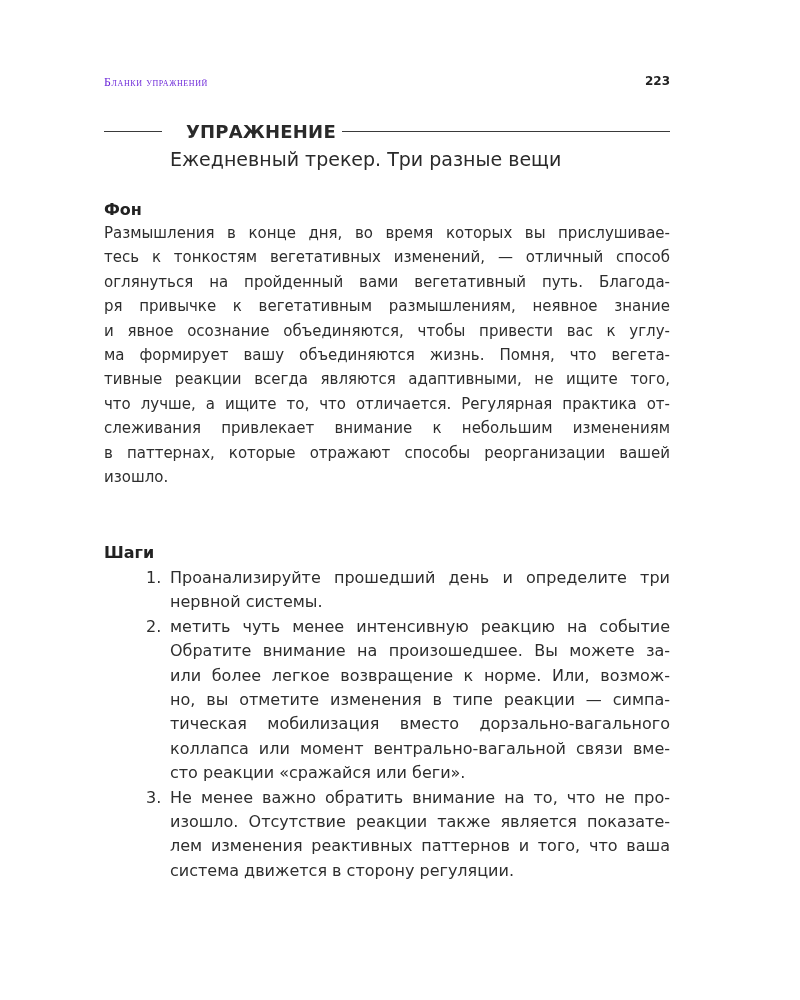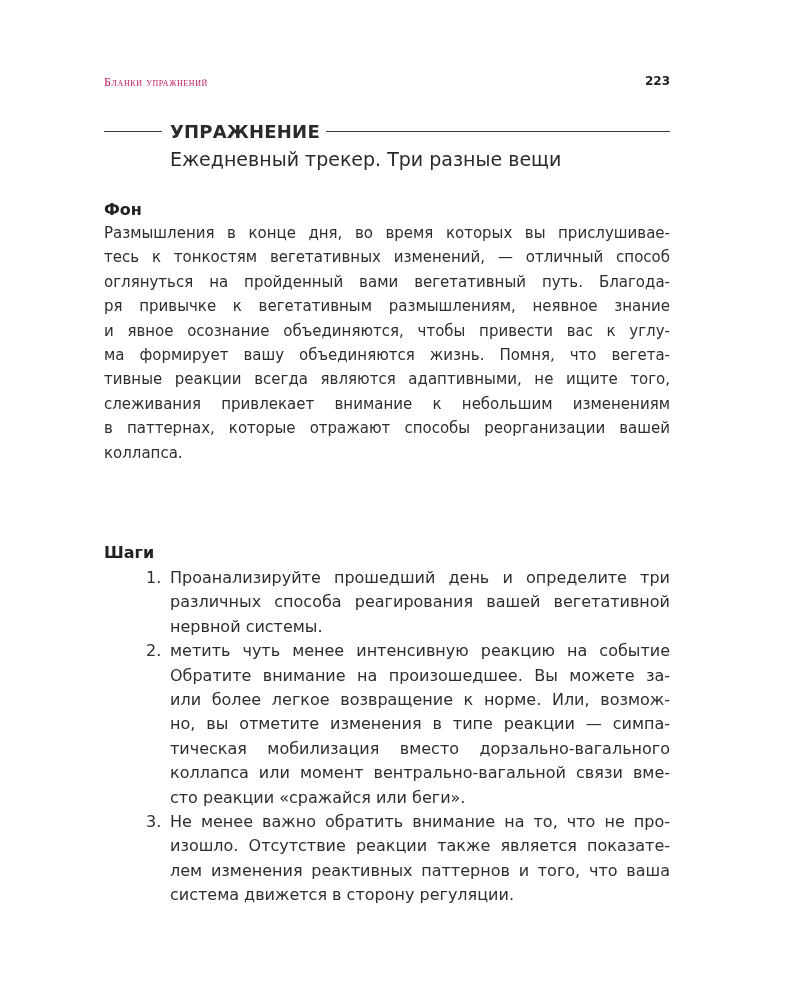"Бланки упражнений" .running-head { color: #be185d -> #6d28d9 }
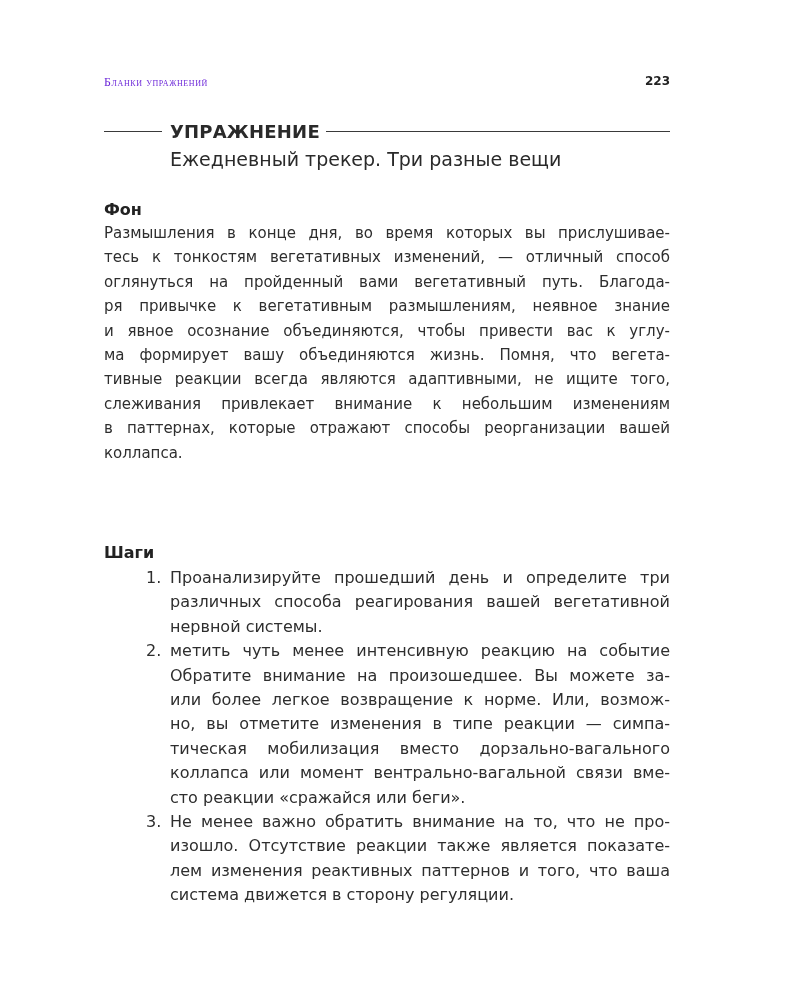"УПРАЖНЕНИЕ" .exercise-label { margin-left: none -> 16px }
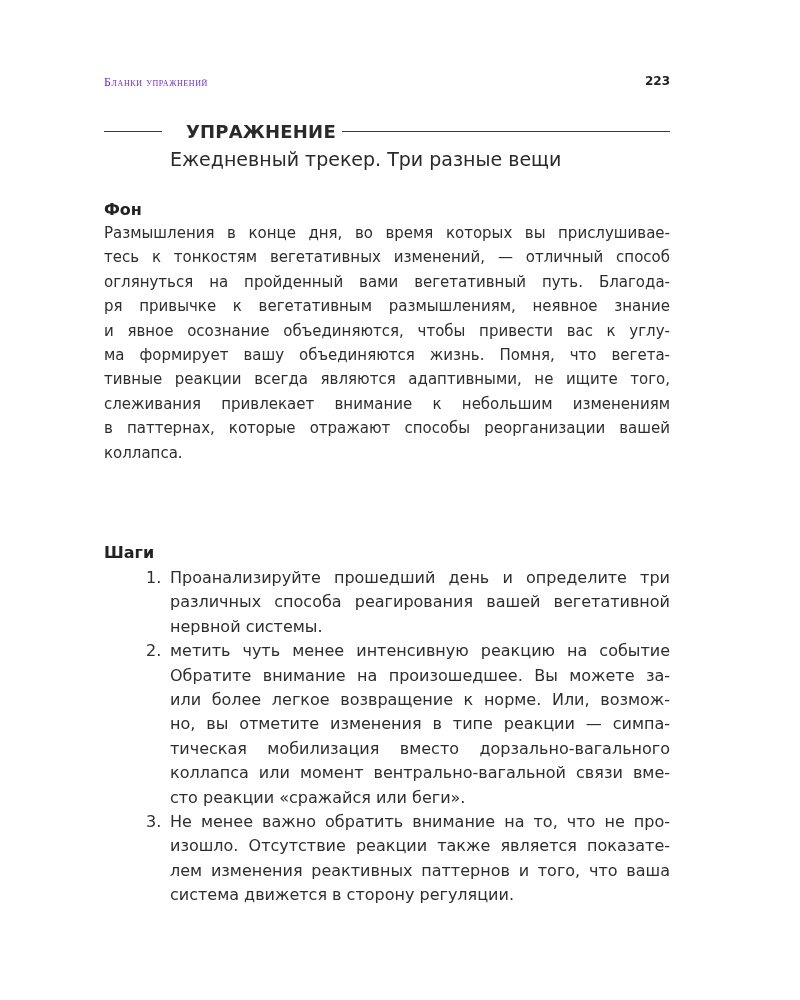"что лучше, а ищите то," span.line { html: none -> <span>что лучше, а ищите то, что отличается. Регулярная практика от-</span> }
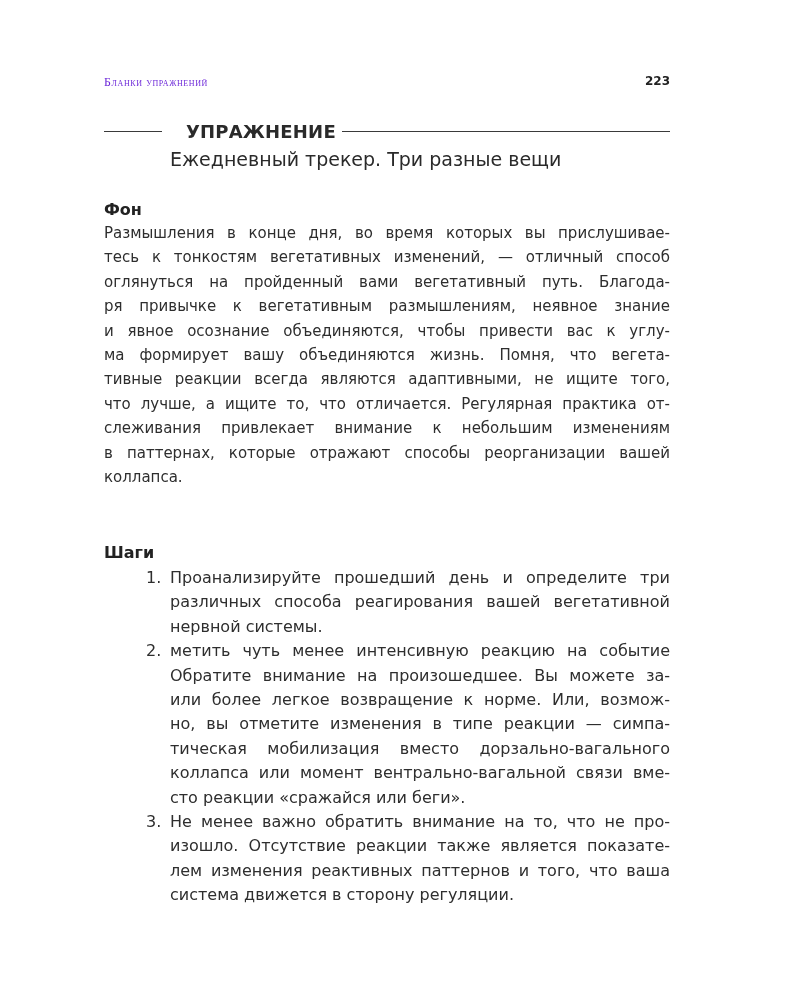"коллапса." span.line { text: коллапса -> изошло }
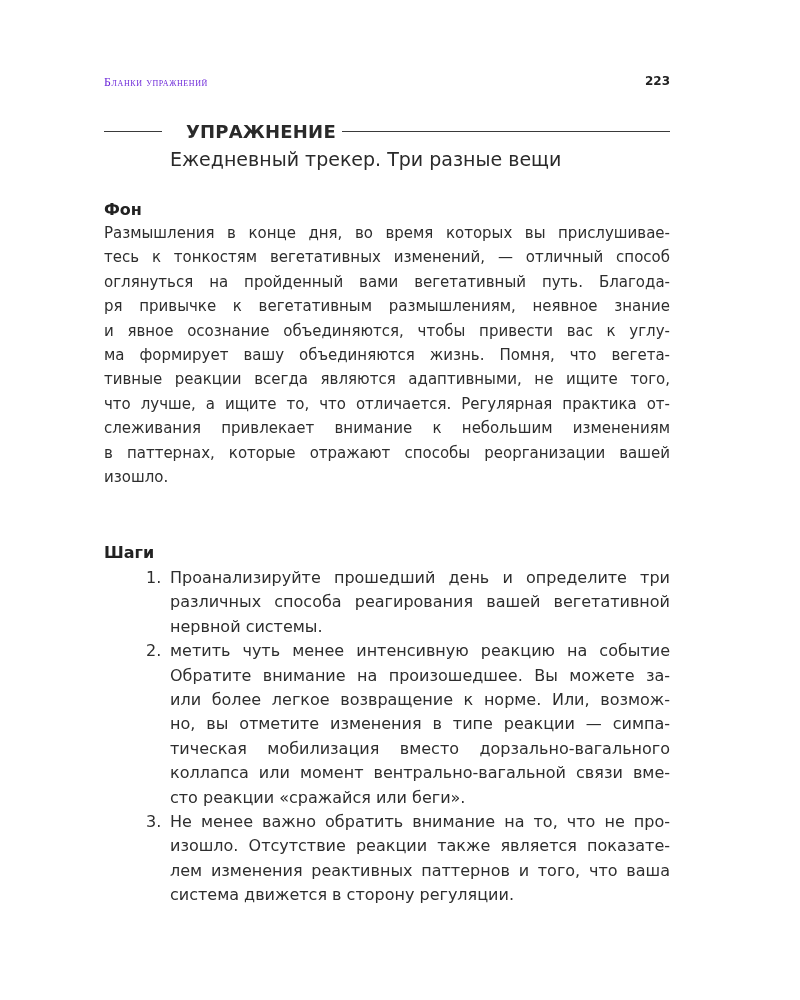"различных способа реагирования вашей" span.line { html: <span>различных способа реагирования вашей вегетативной</span> -> none }
